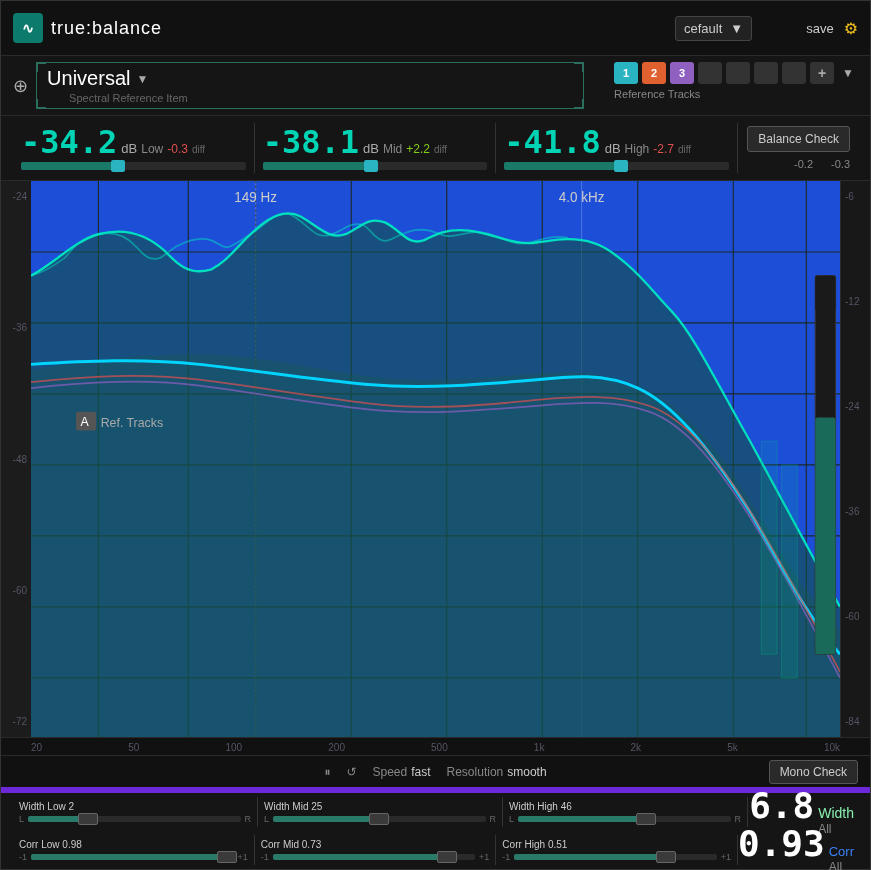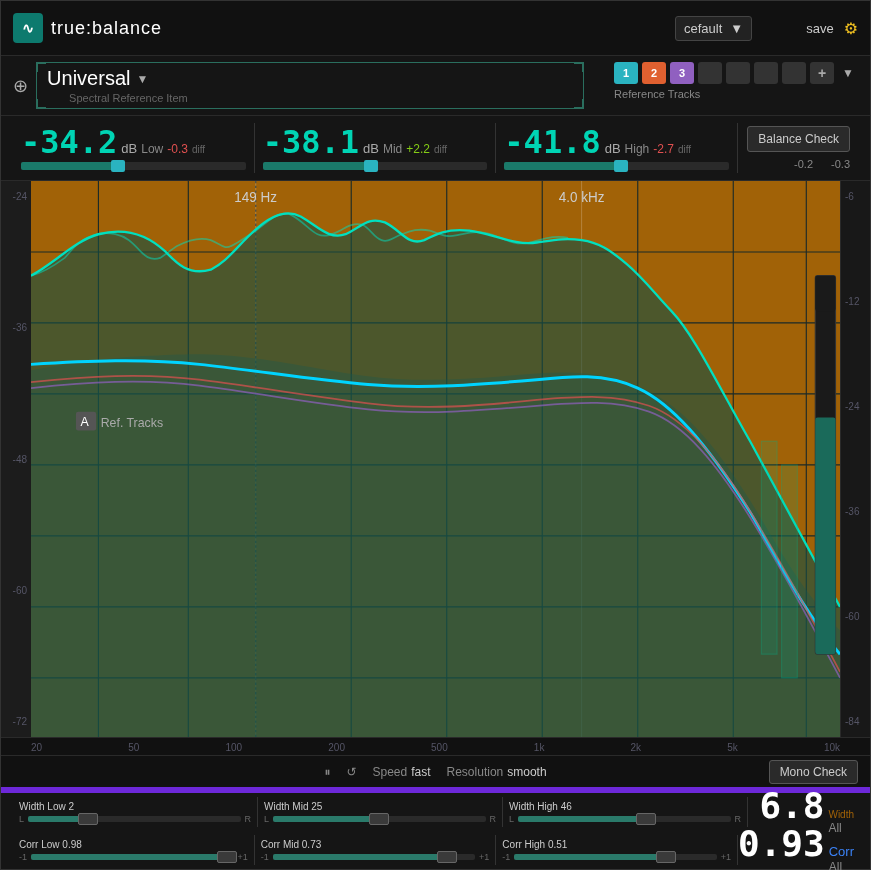"149 Hz" div.spectrum-canvas { background: #a16207 -> #1d4ed8 }
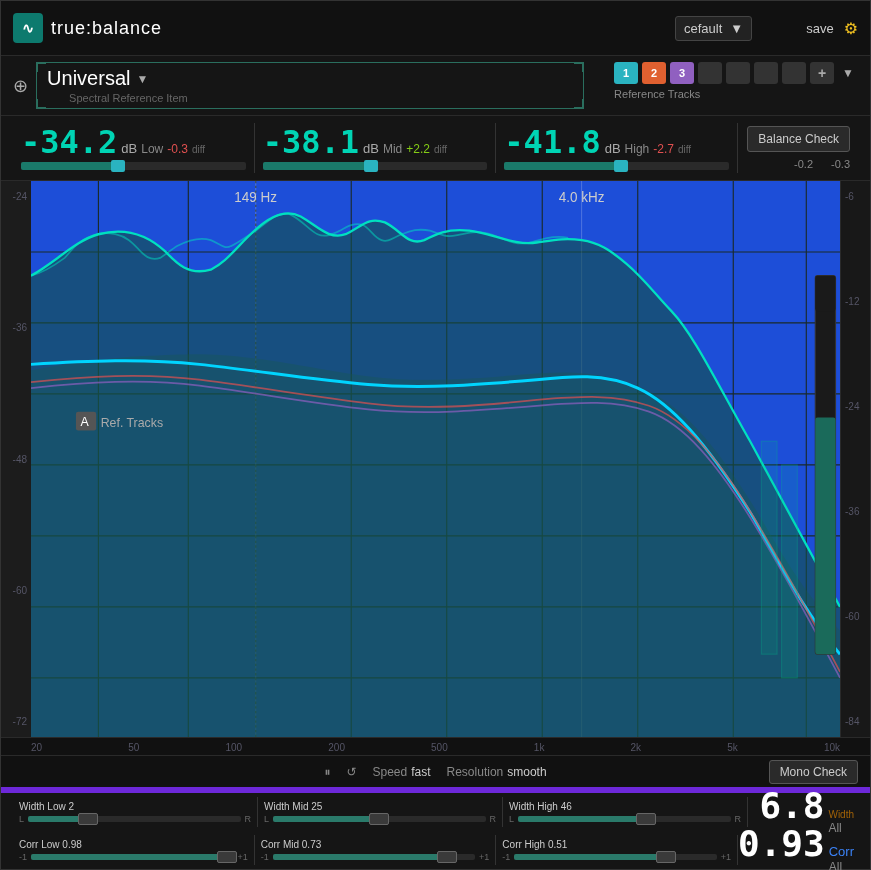"Width" div { color: #a16207 -> #86efac; font-size: 10px -> 14px }
